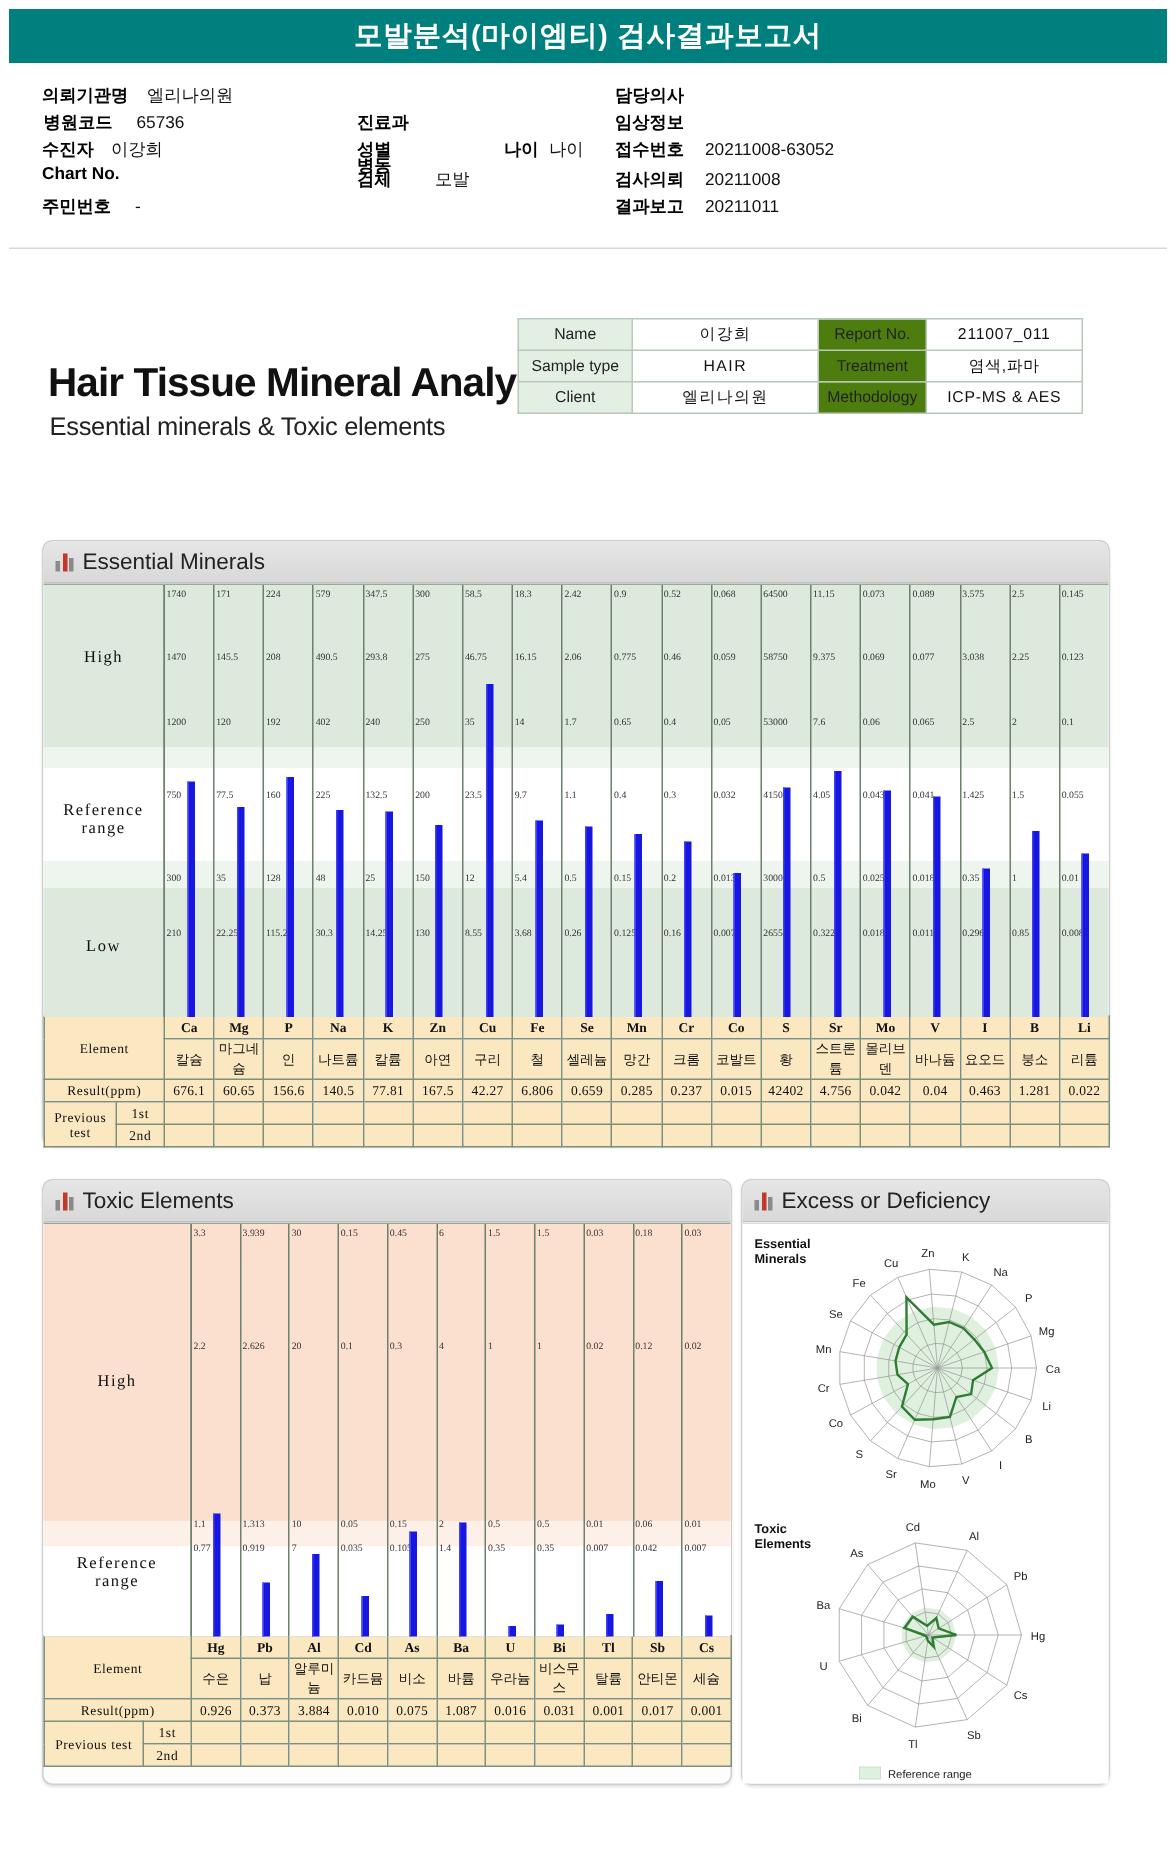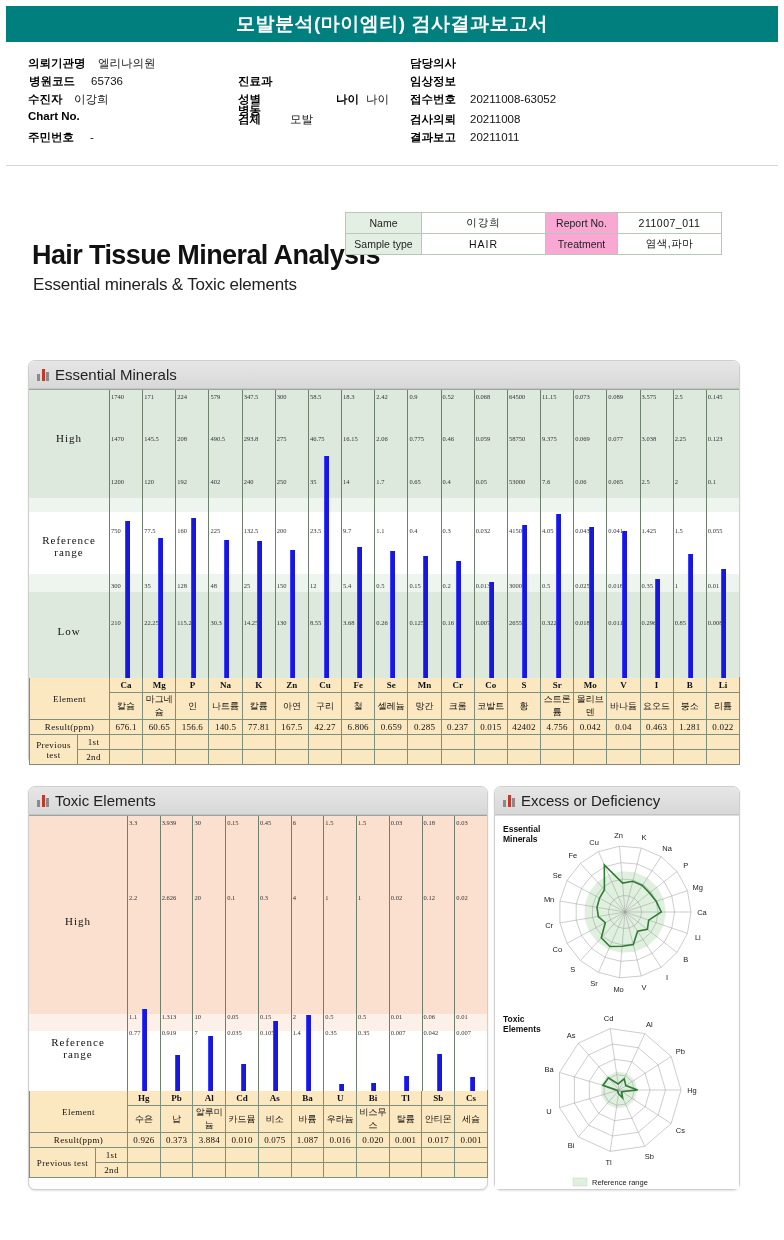"Report No." .info-k2 { background: #f9a8d4 -> #4d7c0f }
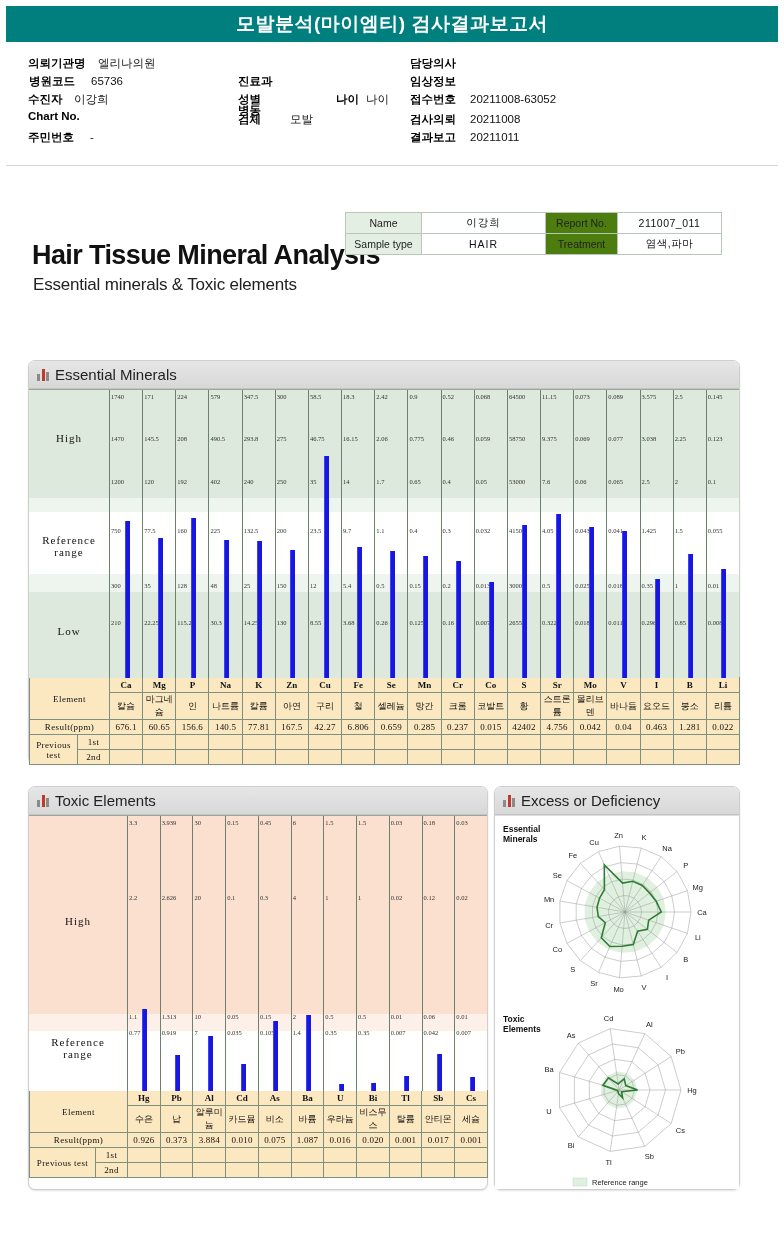"Client" tr { html: none -> <tr> <td>Client</td> <td>엘리나의원</td> <td>Methodology</td> <td>ICP-MS &amp; AES</td> </tr> }
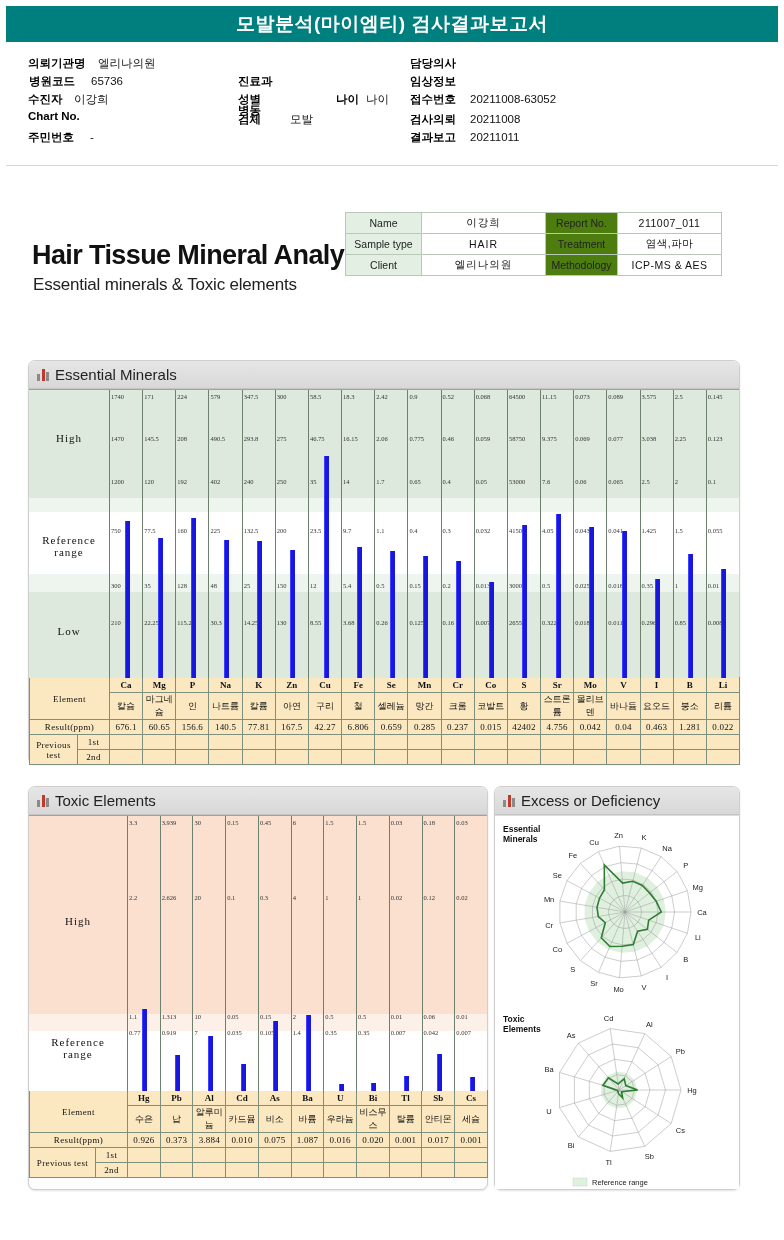"0.020" td.result { text: 0.020 -> 0.031 }
